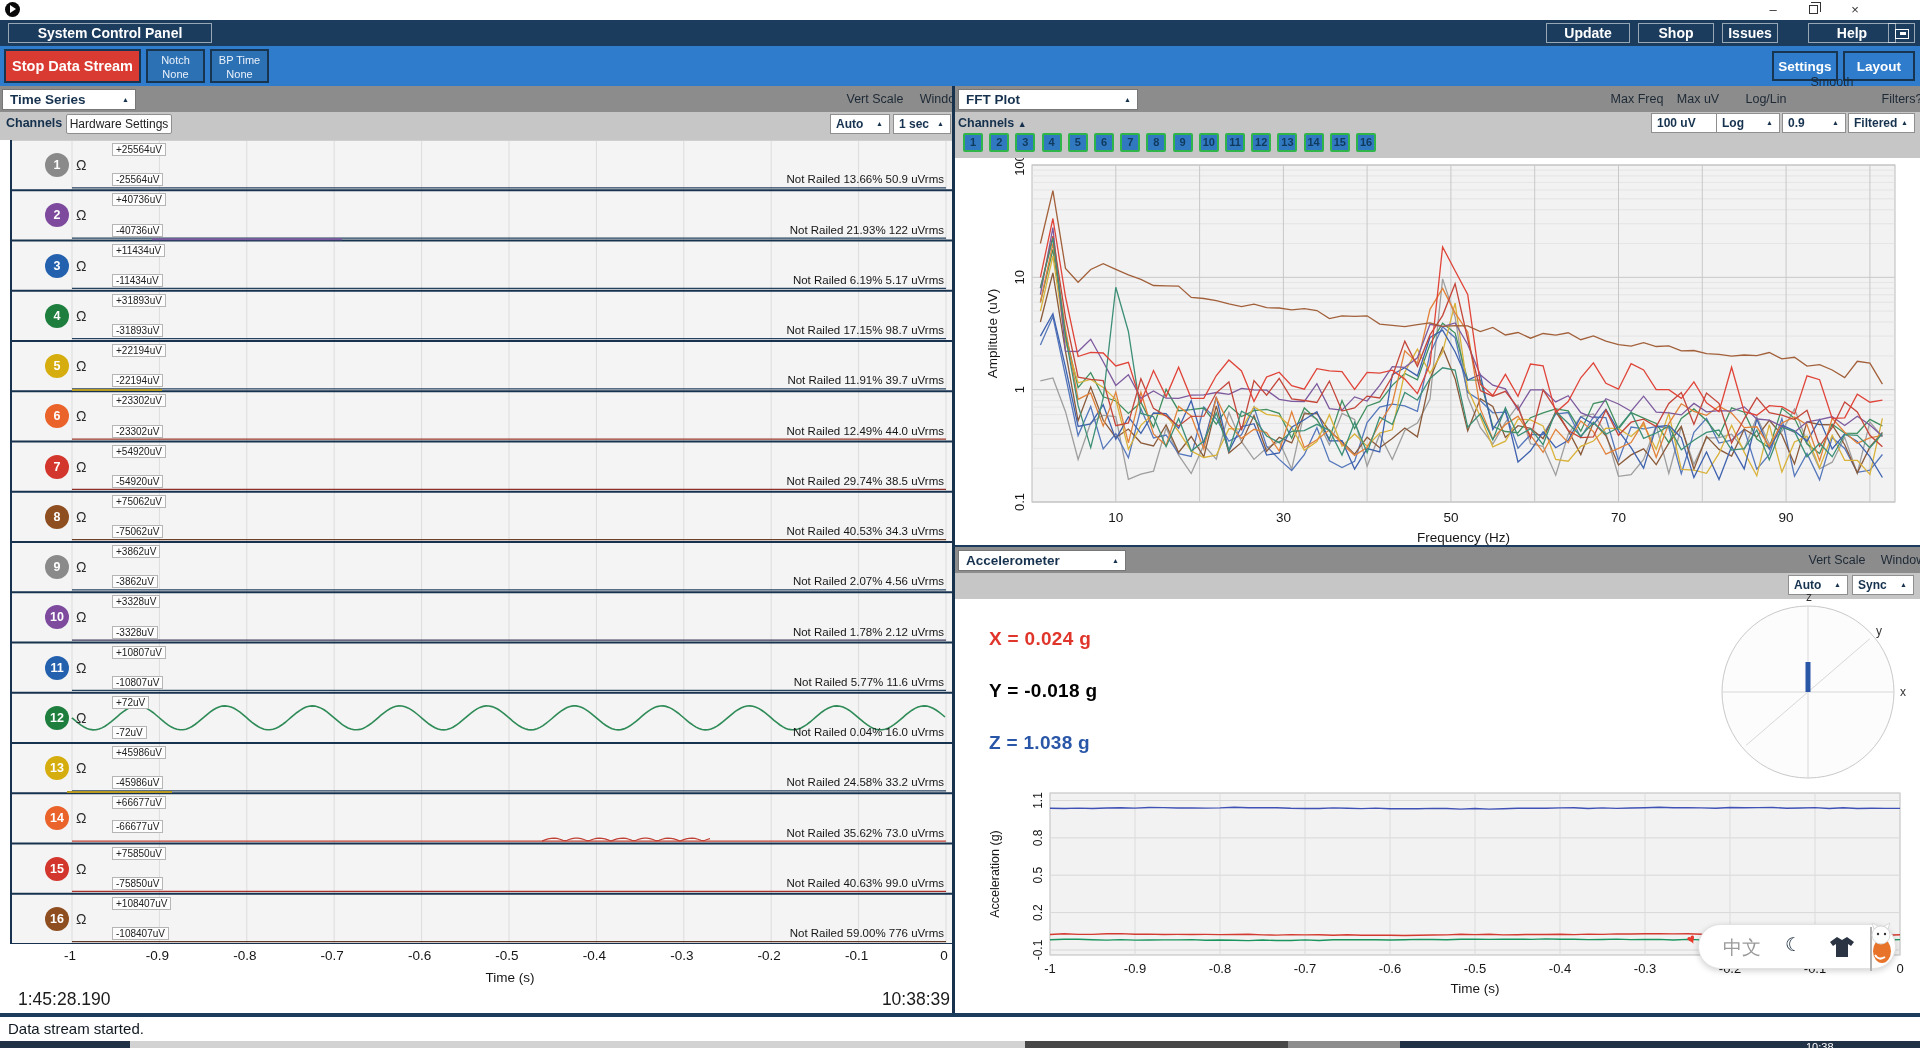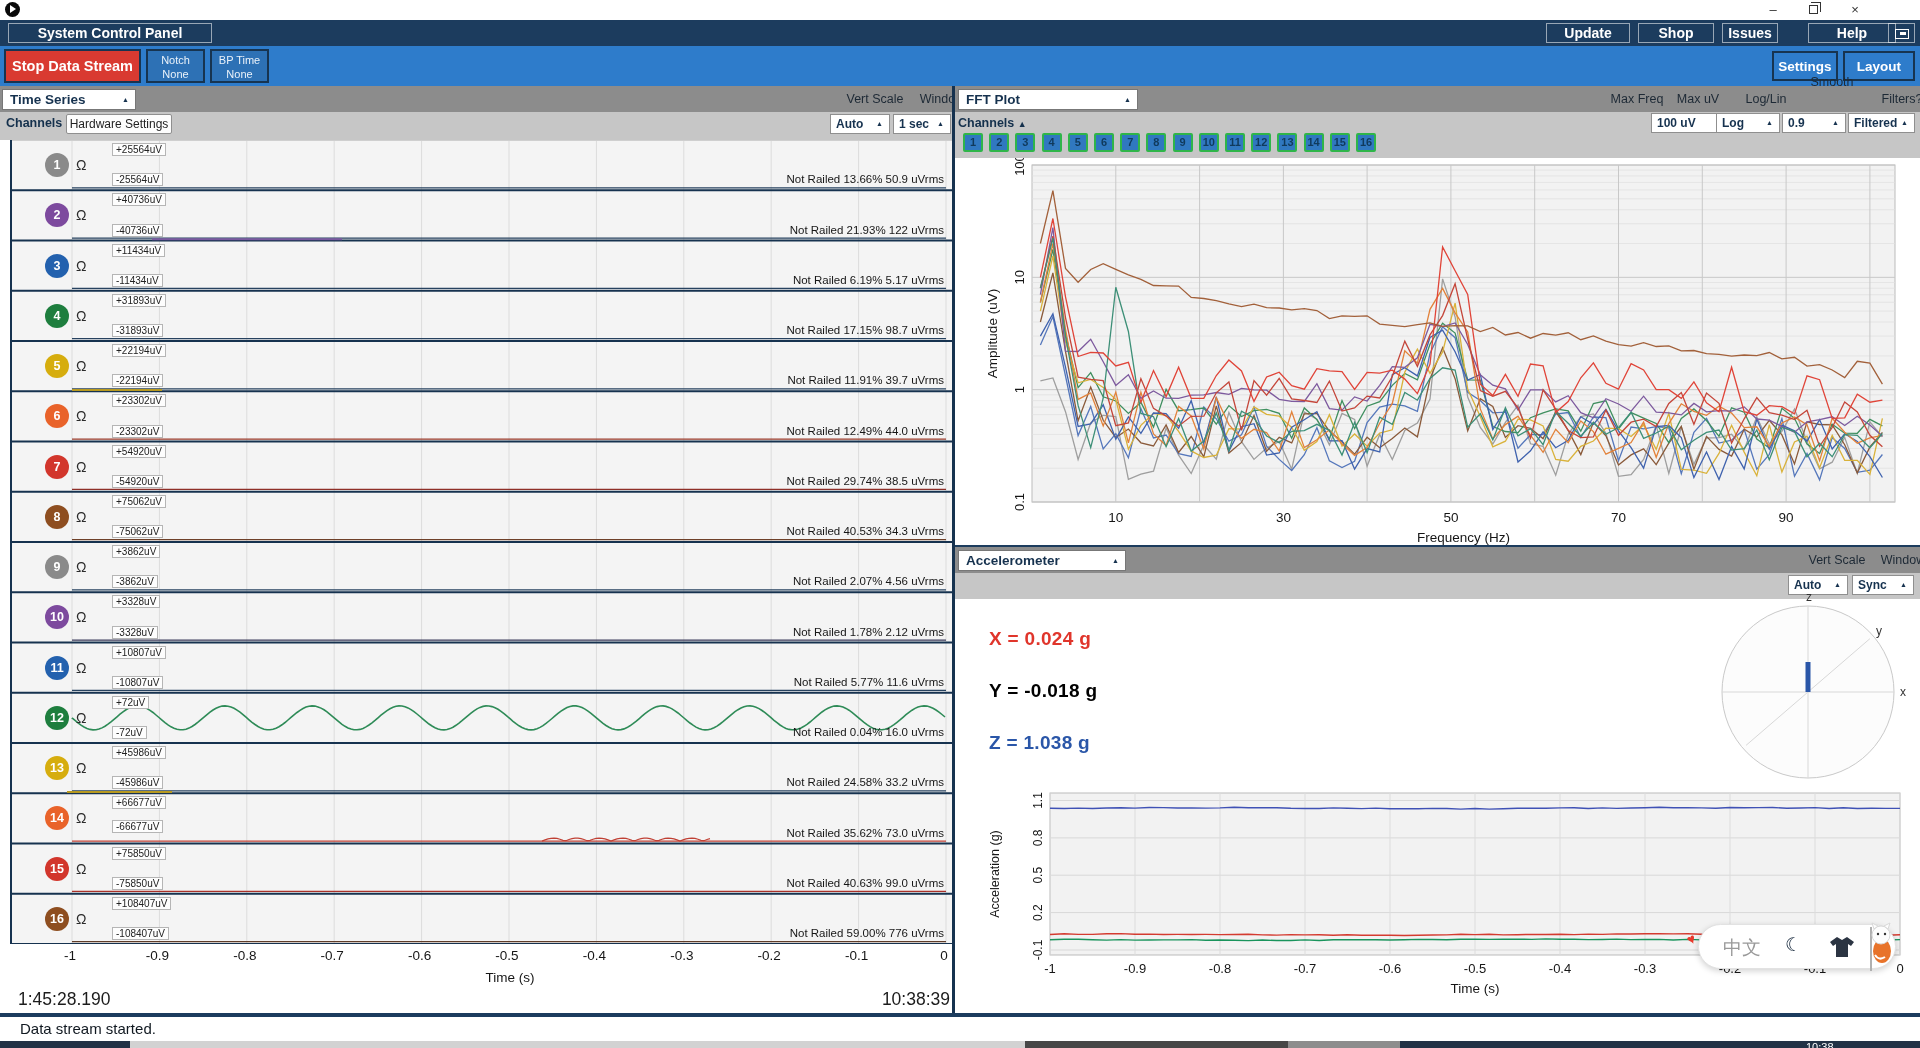"Data stream started." .statusbar { padding-left: 20px -> 8px }
